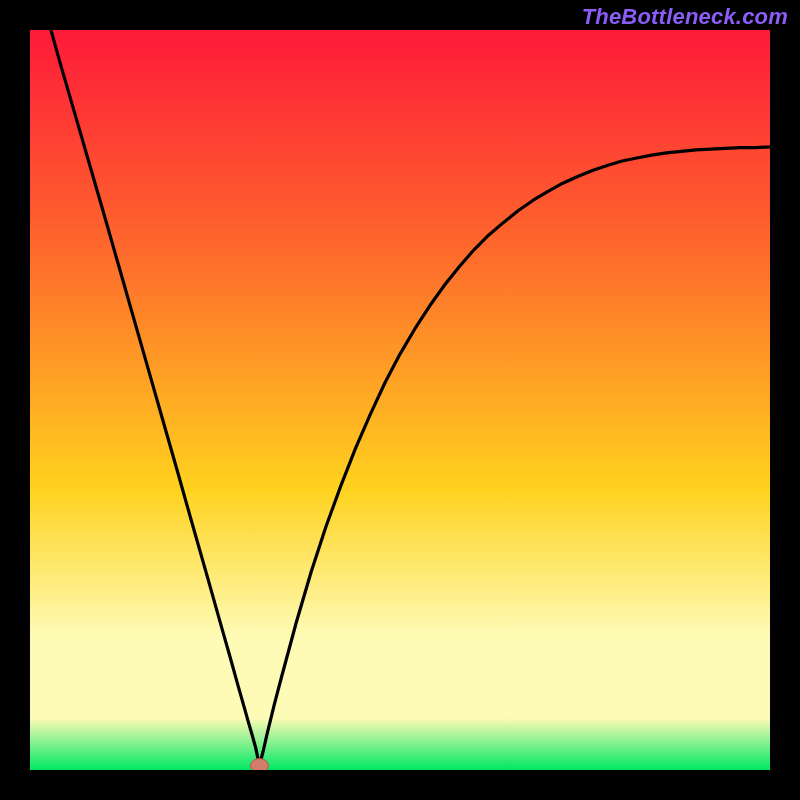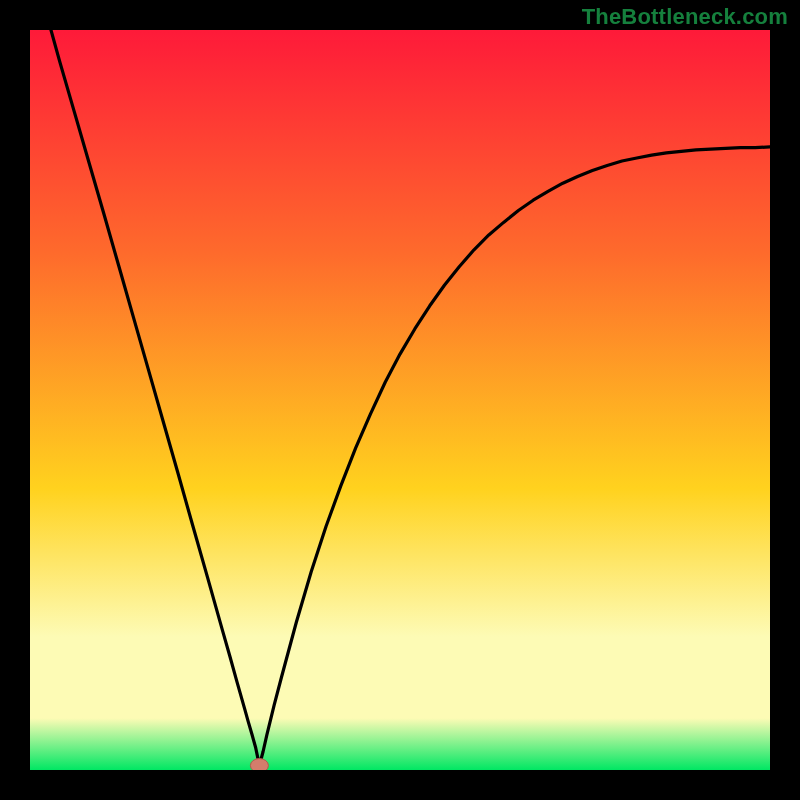"TheBottleneck.com" .attribution { color: #15803d -> #8b5cf6; font-style: none -> italic }
